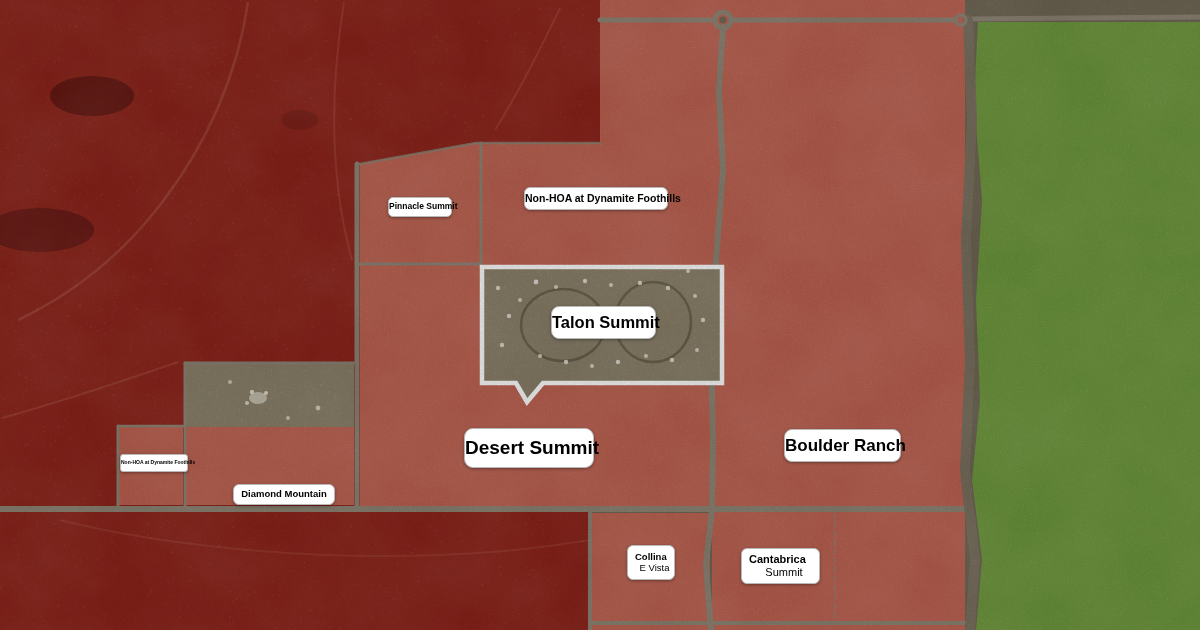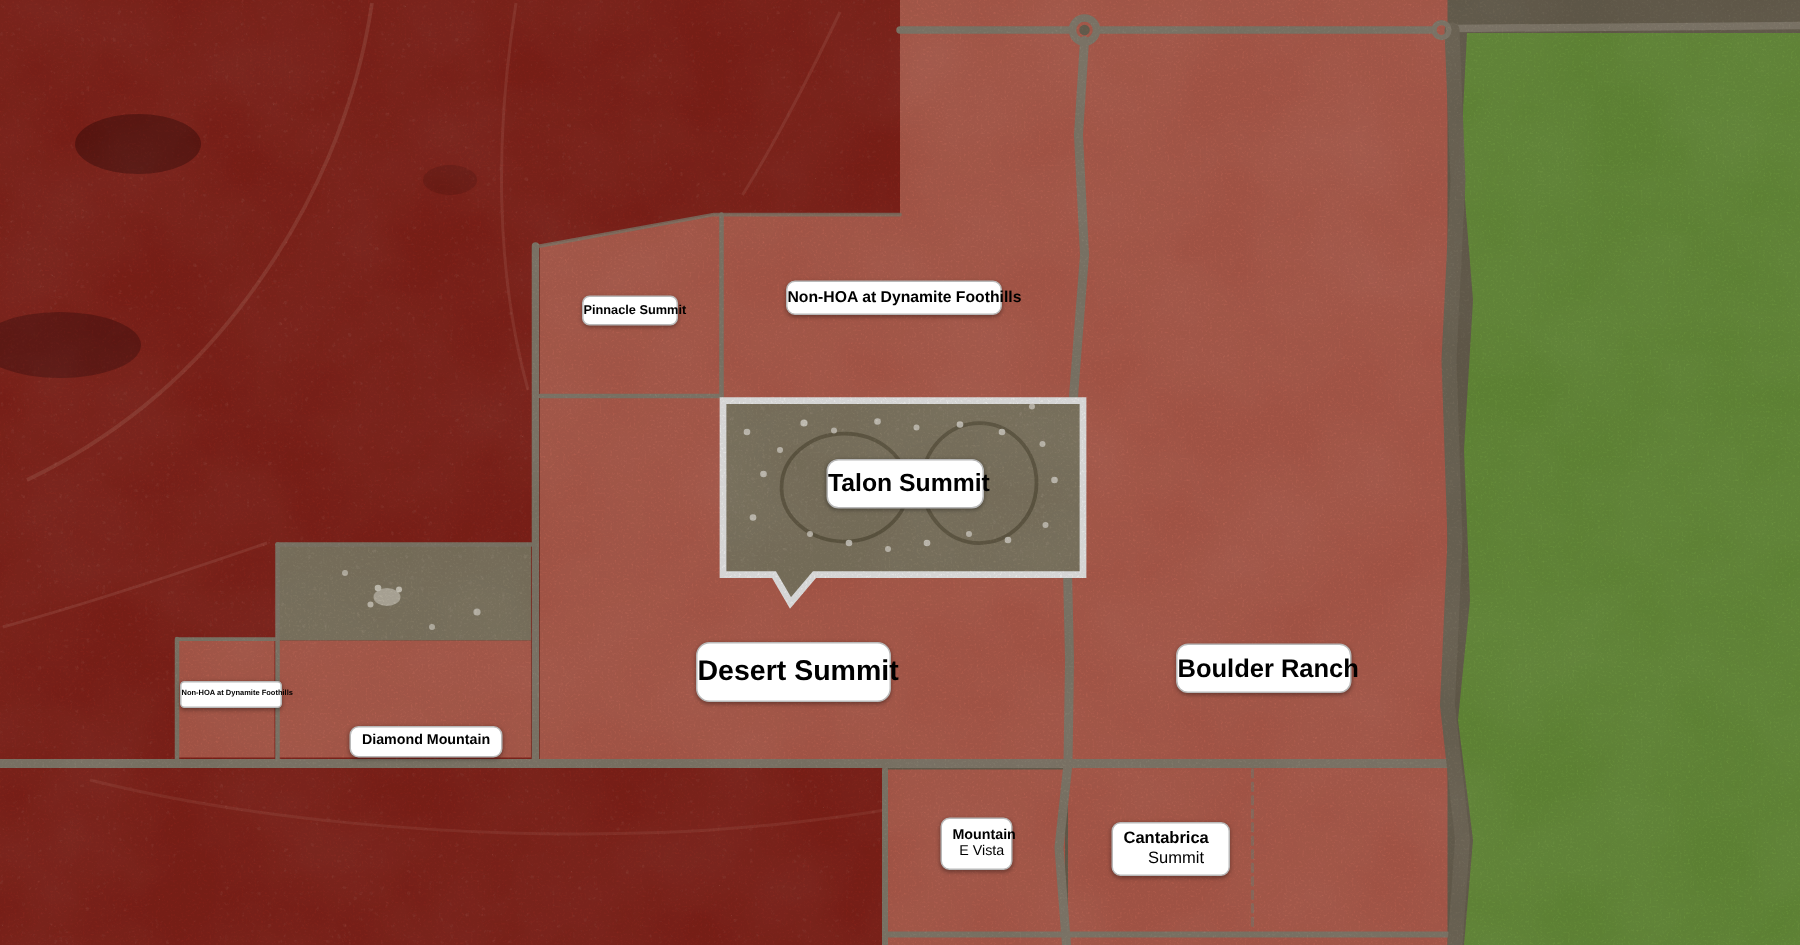"Mountain" span { text: Mountain -> Collina }
